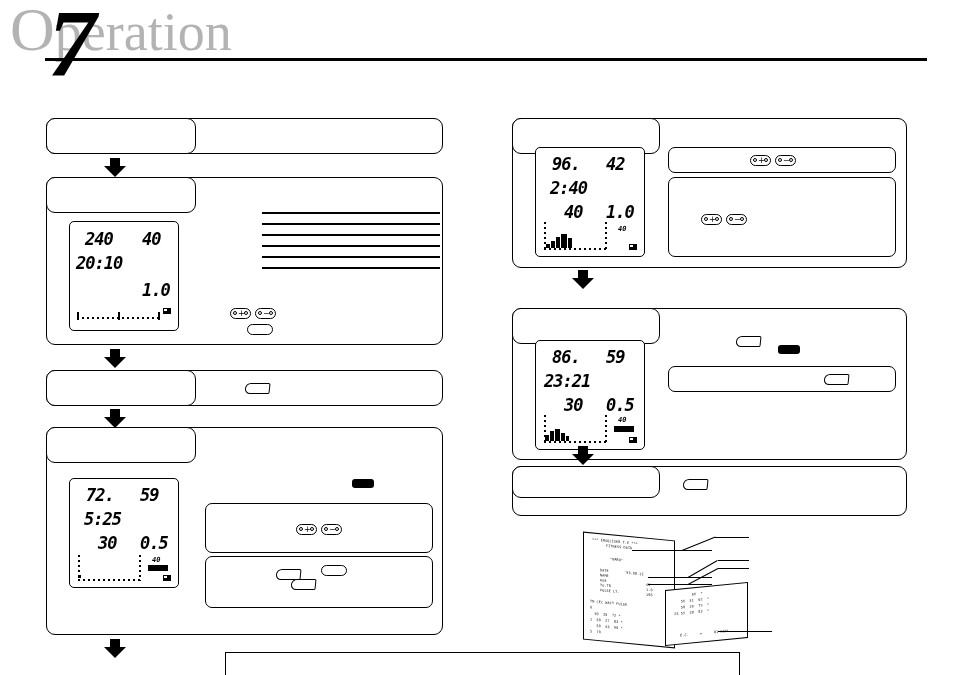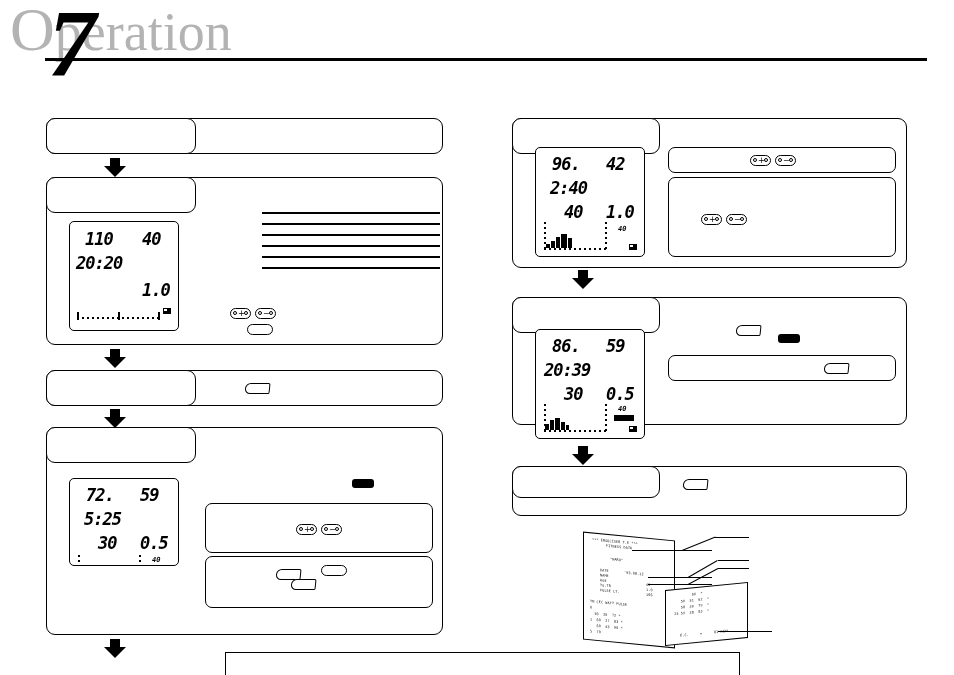"110" div.seg { text: 110 -> 240 }
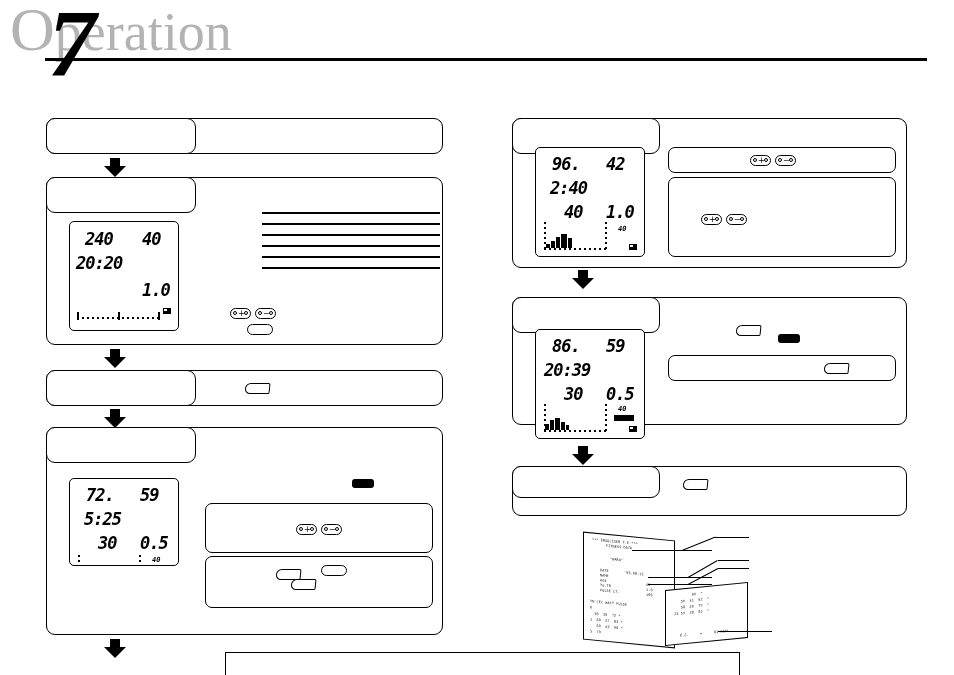"20:20" div.seg { text: 20:20 -> 20:10 }
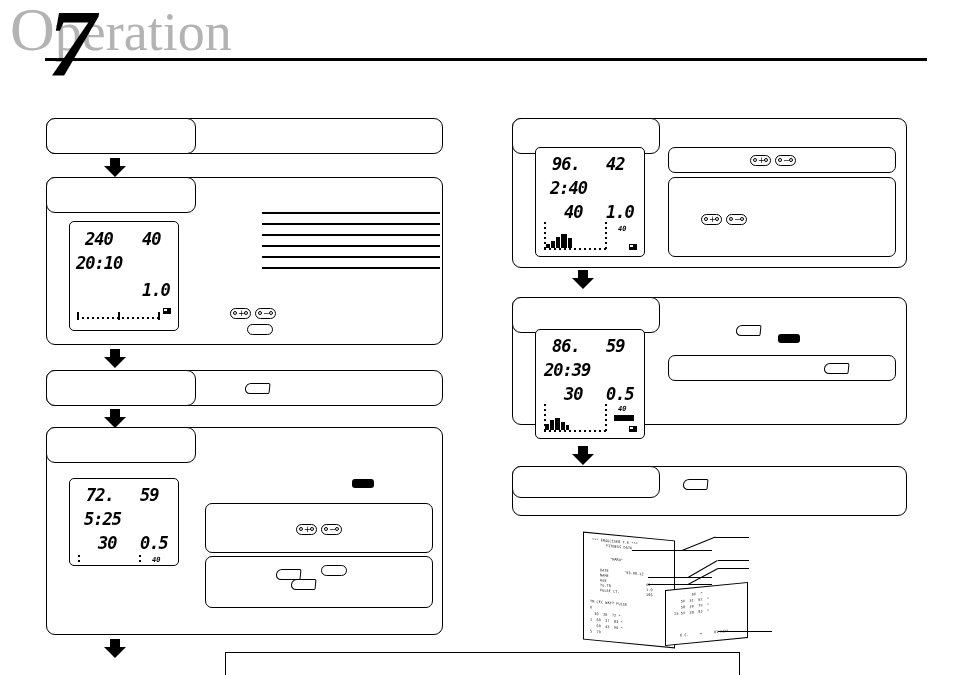"86." div.panel { height: 128px -> 152px; top: 297px -> 308px }
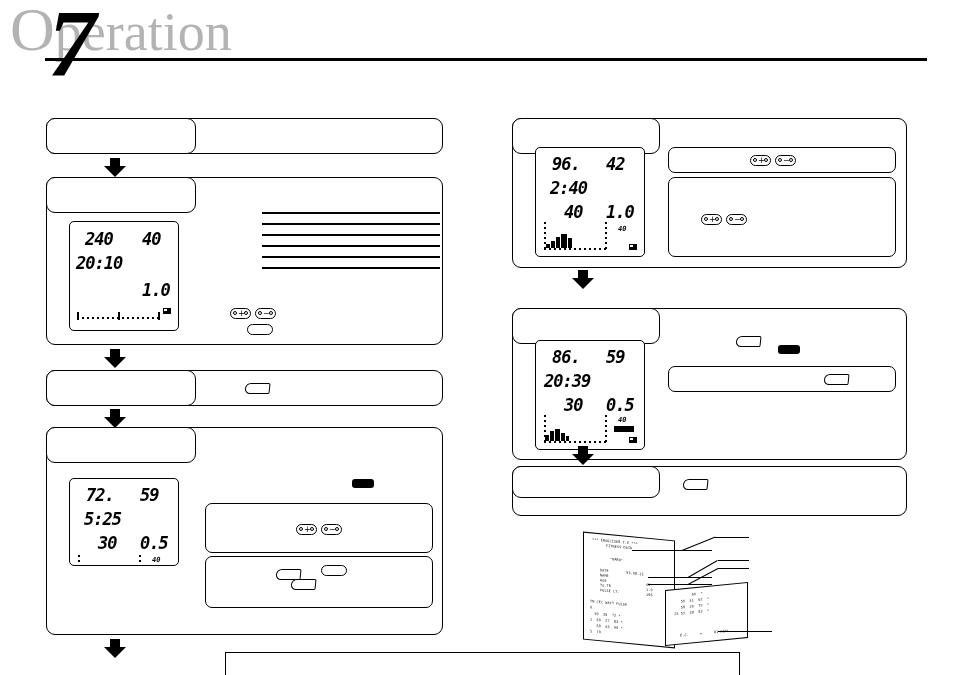"20:39" div.seg { text: 20:39 -> 23:21 }
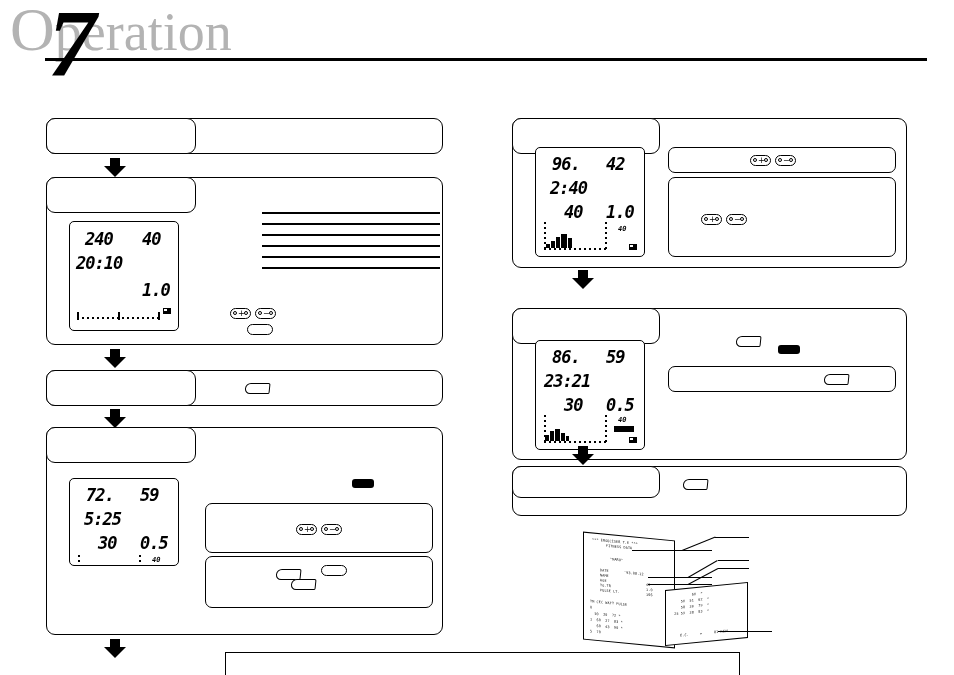"72." div.lcd { height: 88px -> 110px }
